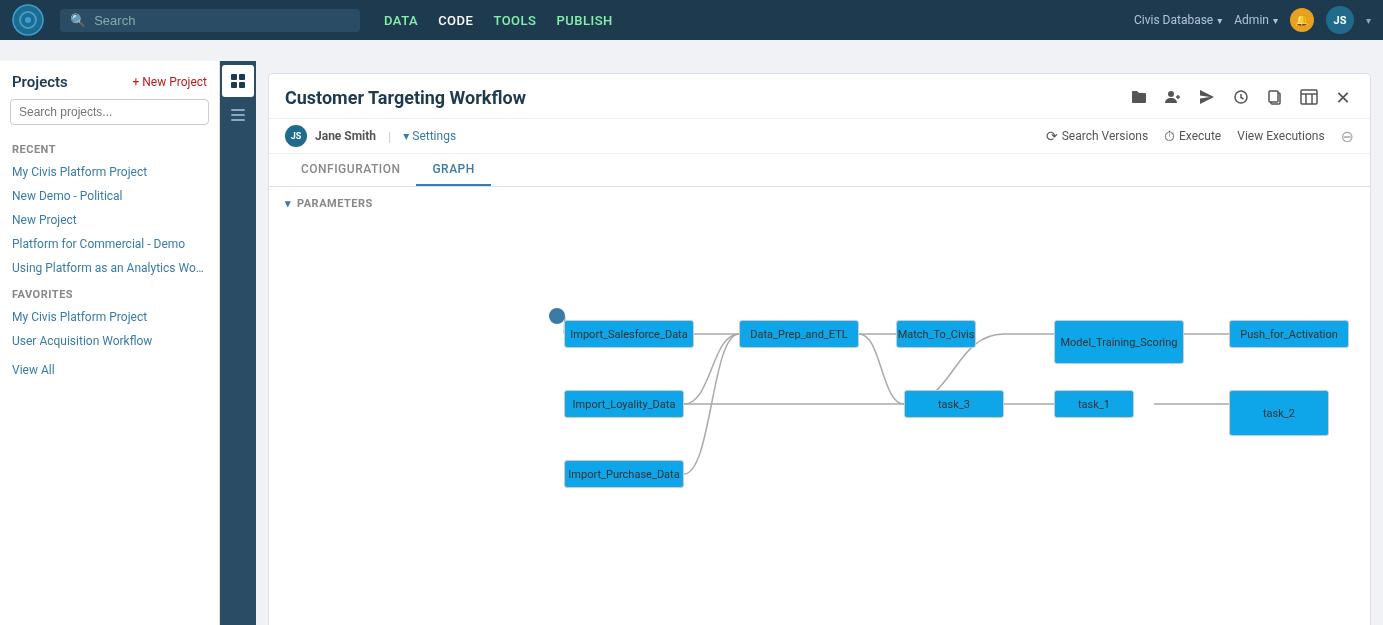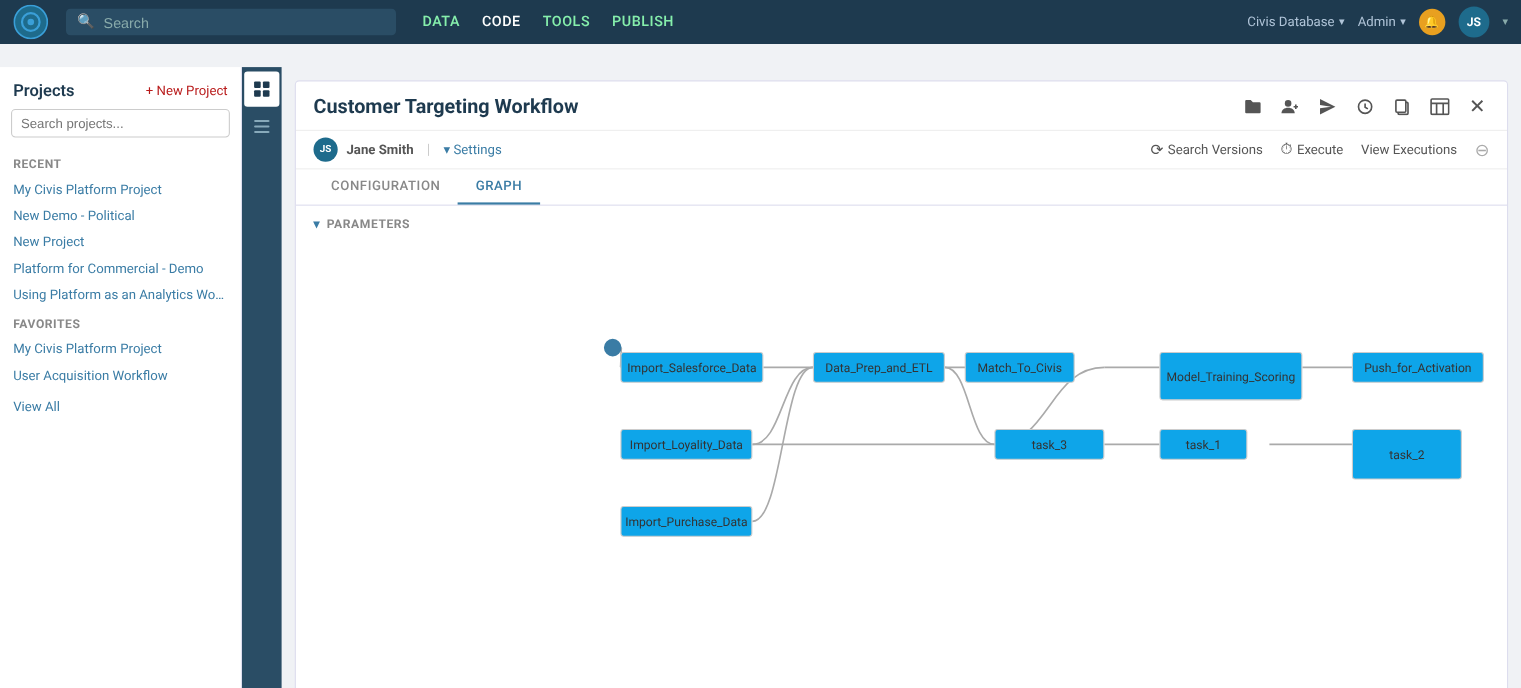"Match_To_Civis" div.node-box { left: 608px -> 627px; width: 100px -> 80px }
